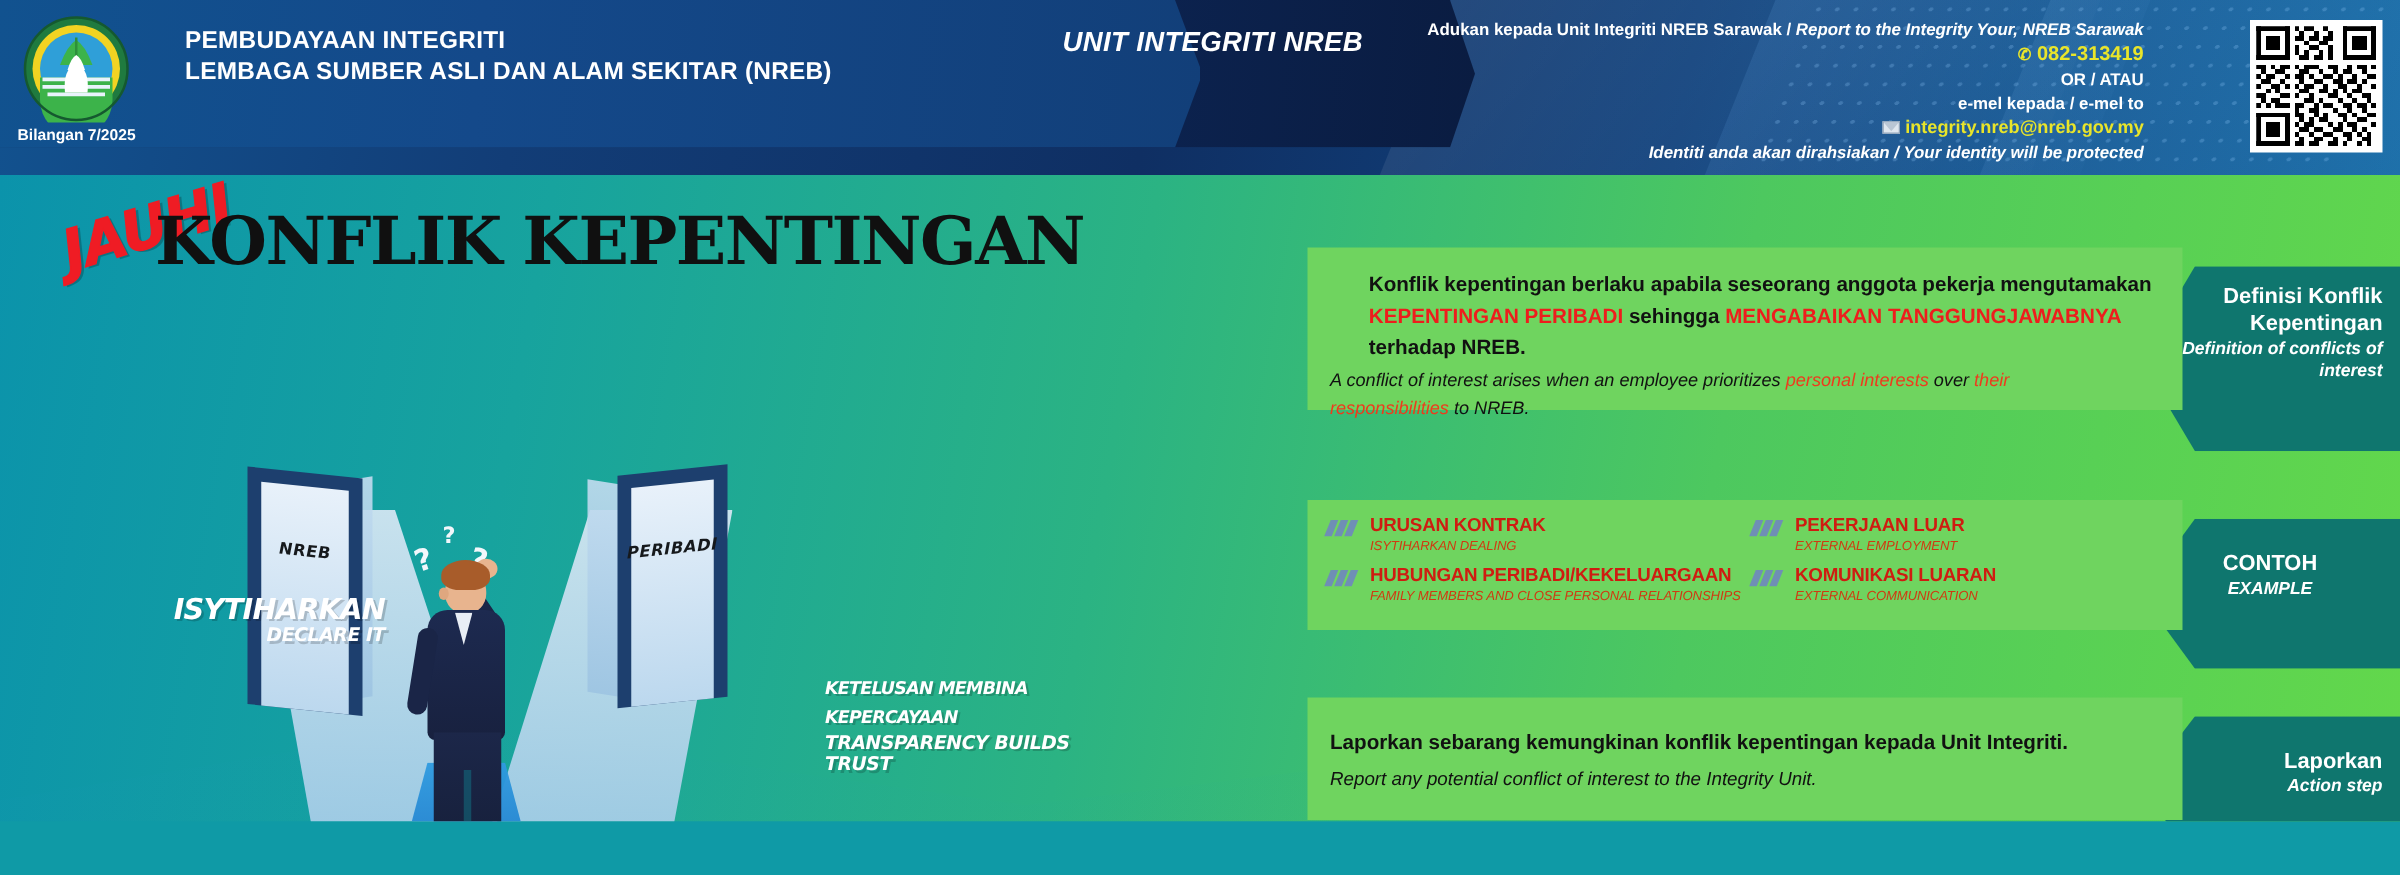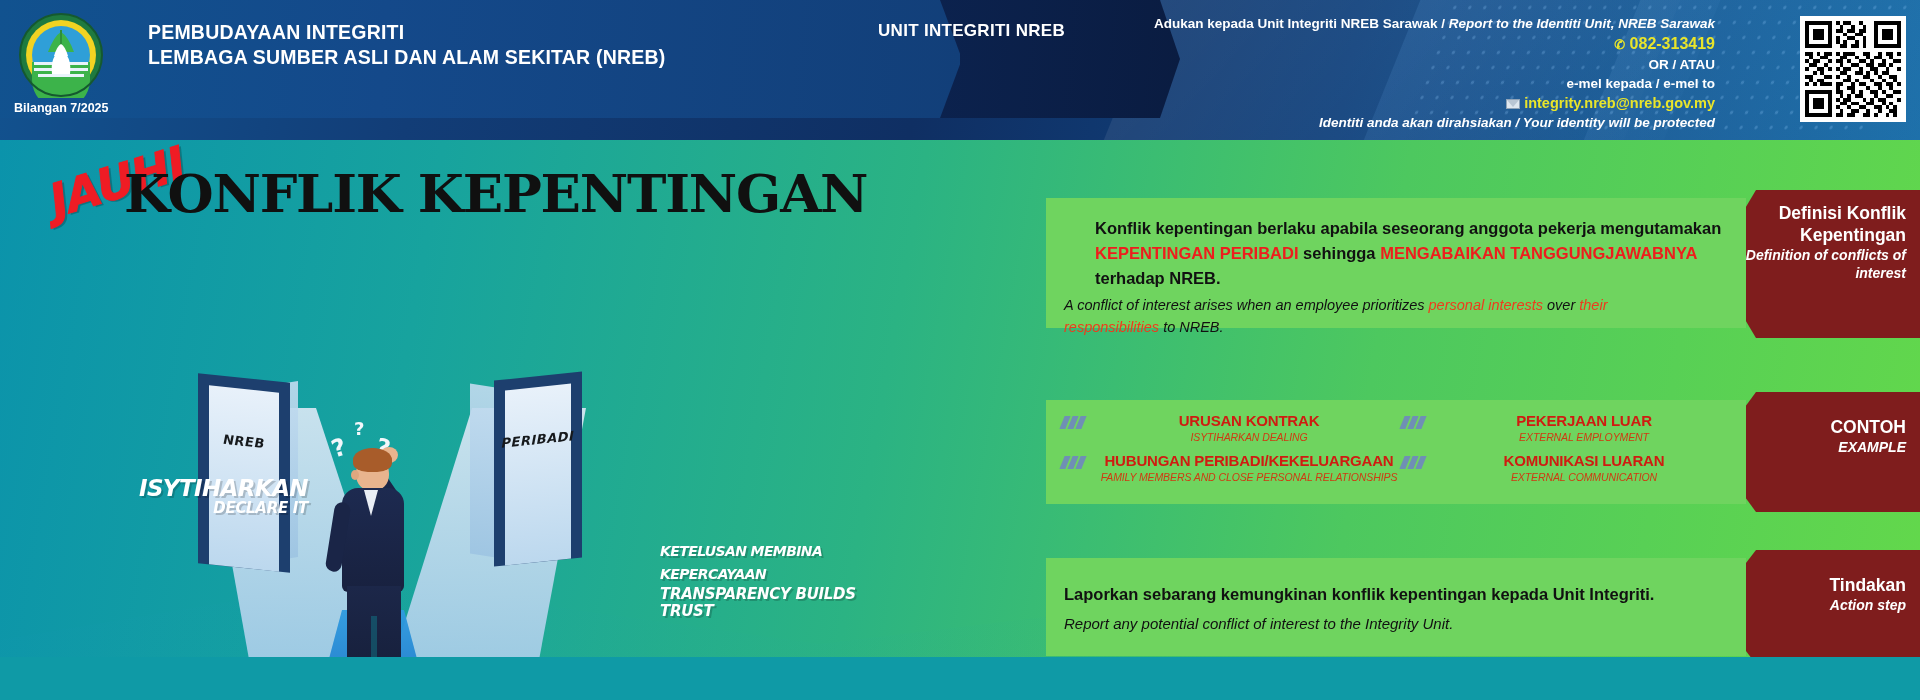"UNIT INTEGRITI NREB" .hdr-center { font-size: 17px -> 22px; font-style: none -> italic; left: 878px -> 850px }
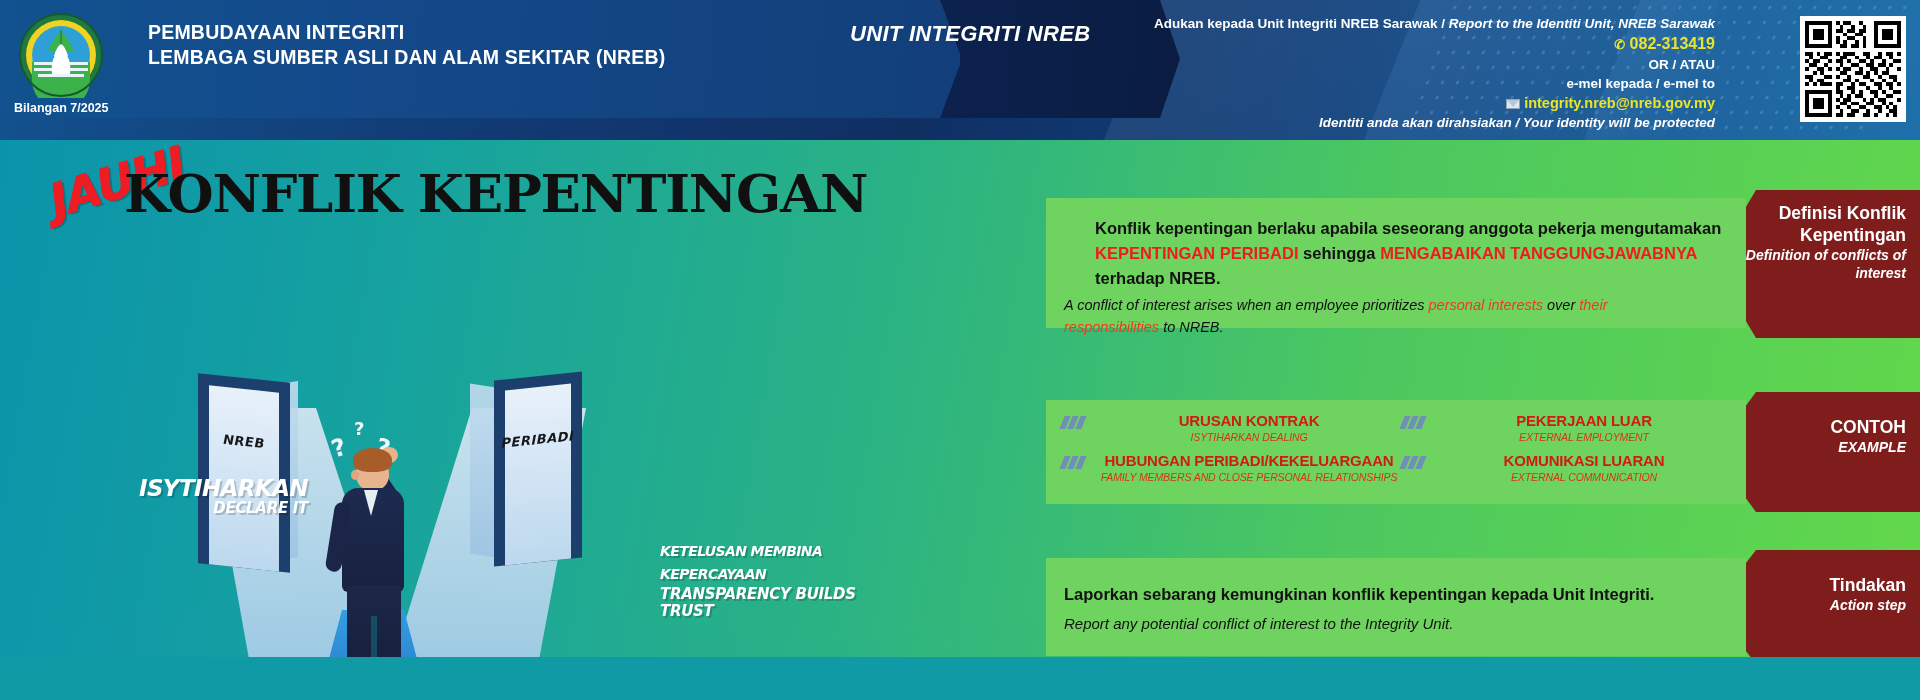"Report to the Identiti Unit," em { text: Identiti Unit -> Integrity Your }
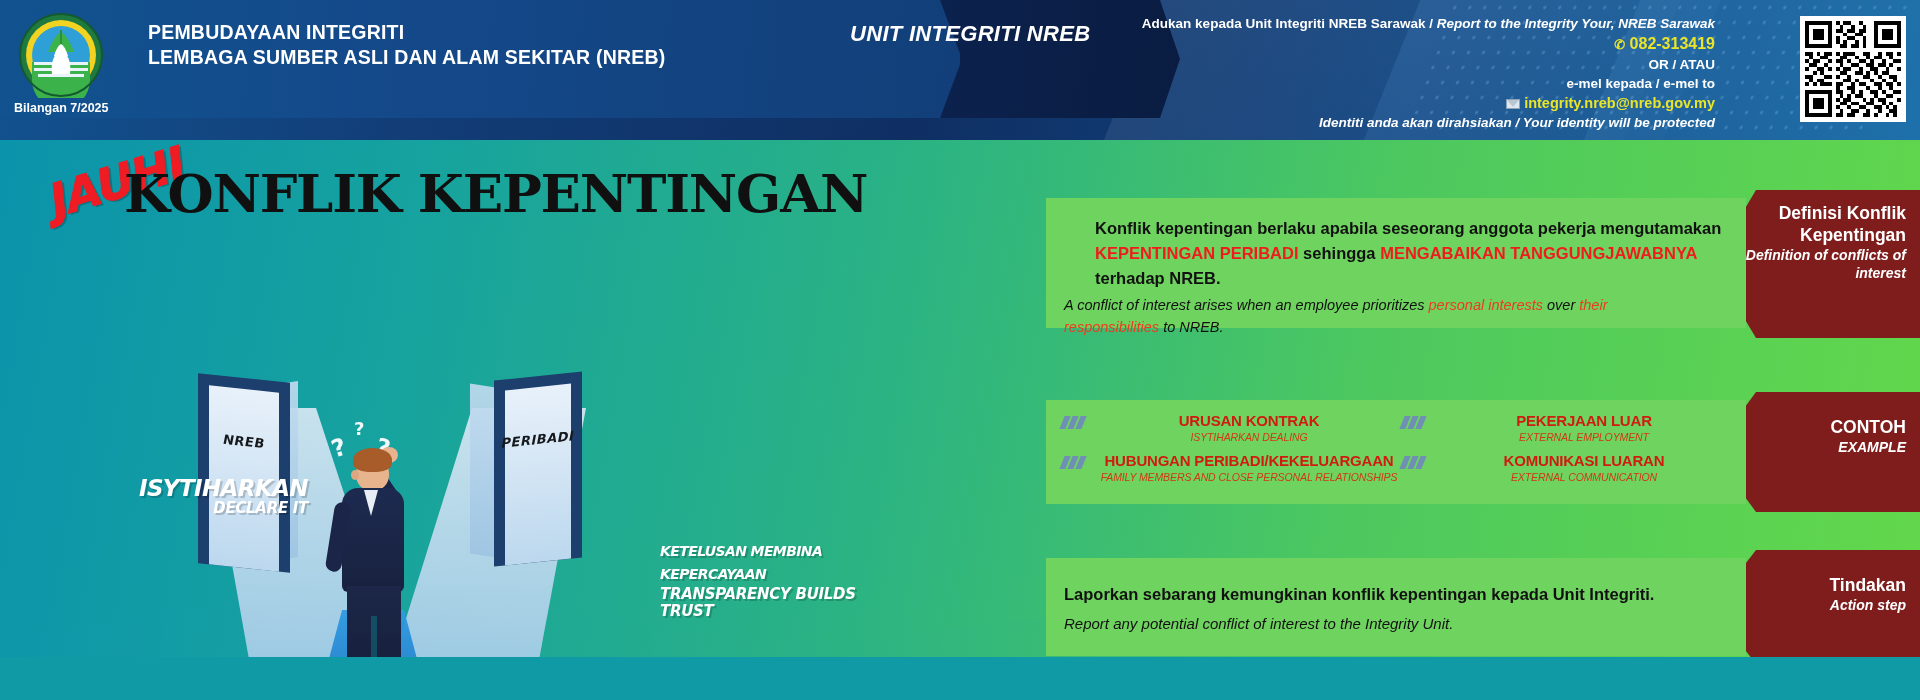"Definisi Konflik Kepentingan" .card-tab { background: #7f1d1d -> #0f766e; margin-top: none -> 23px }
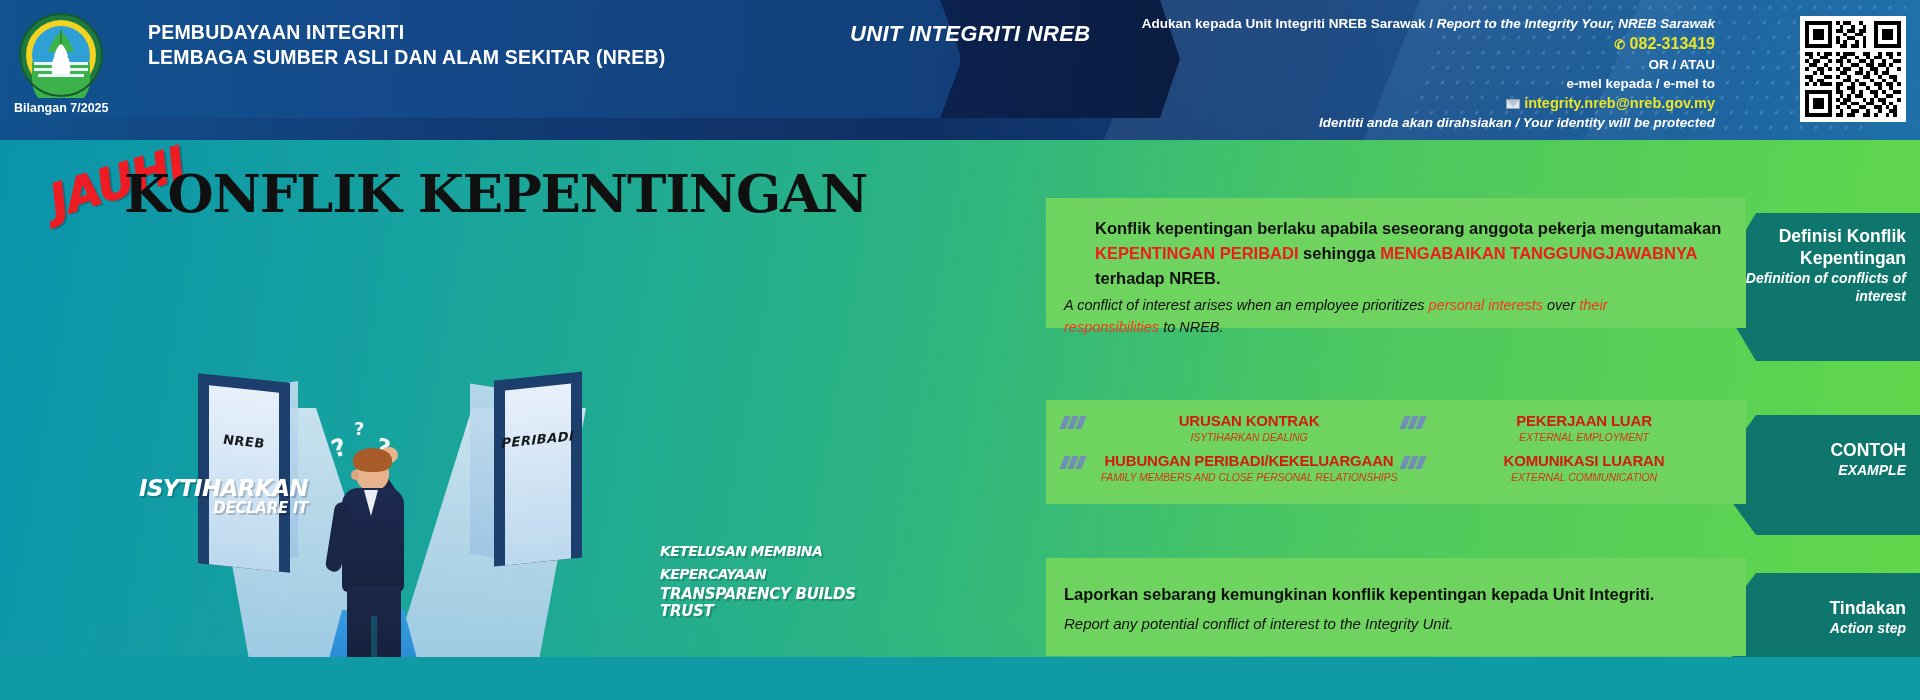"URUSAN KONTRAK" .ex-item { text-align: center -> none }
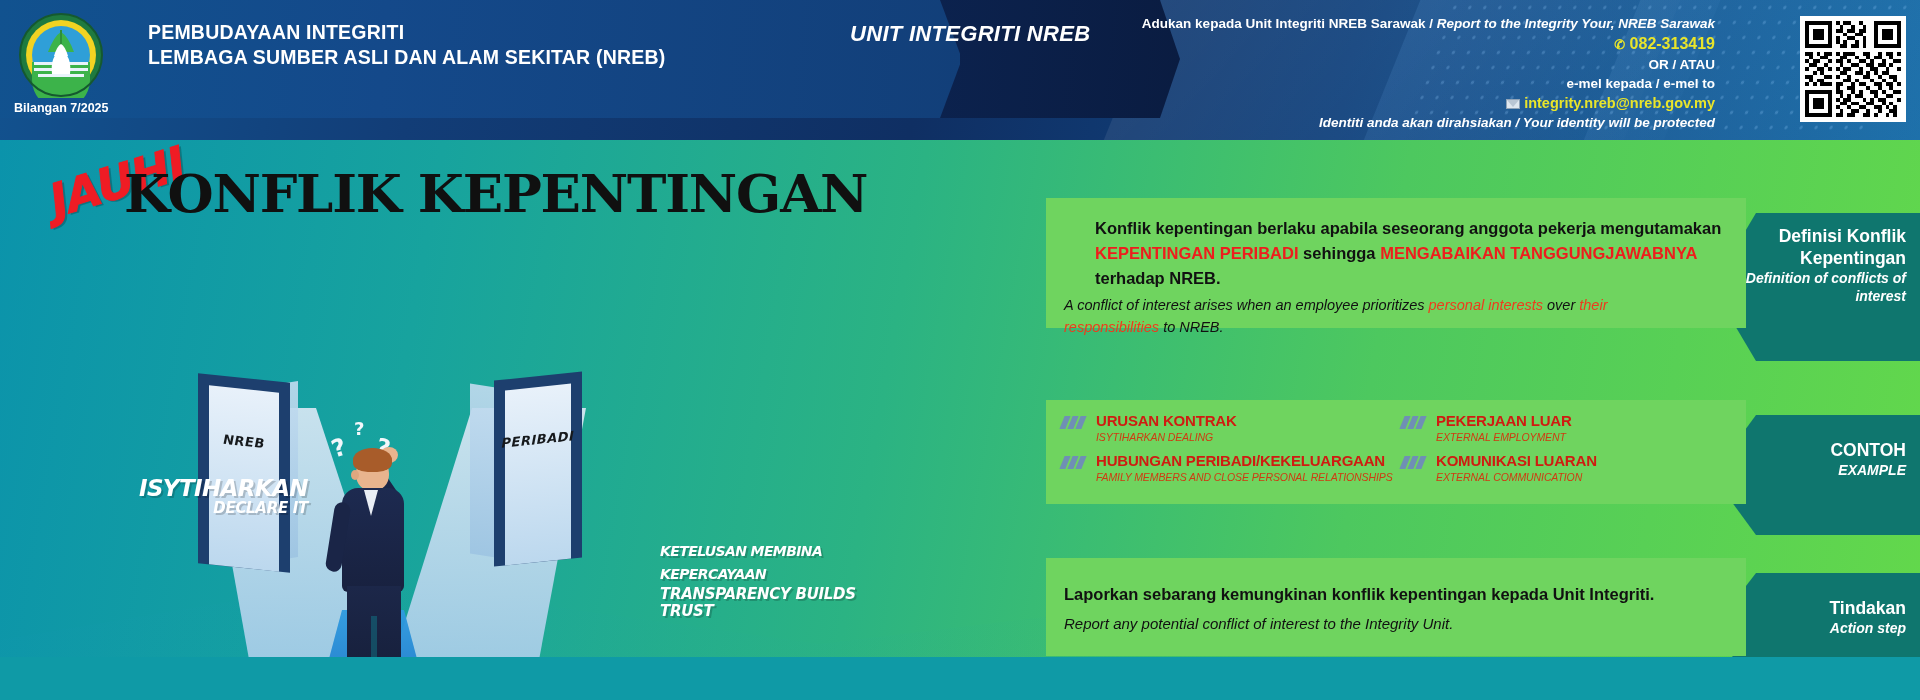"CONTOH" #tab2 .tab-txt { text-align: none -> center }
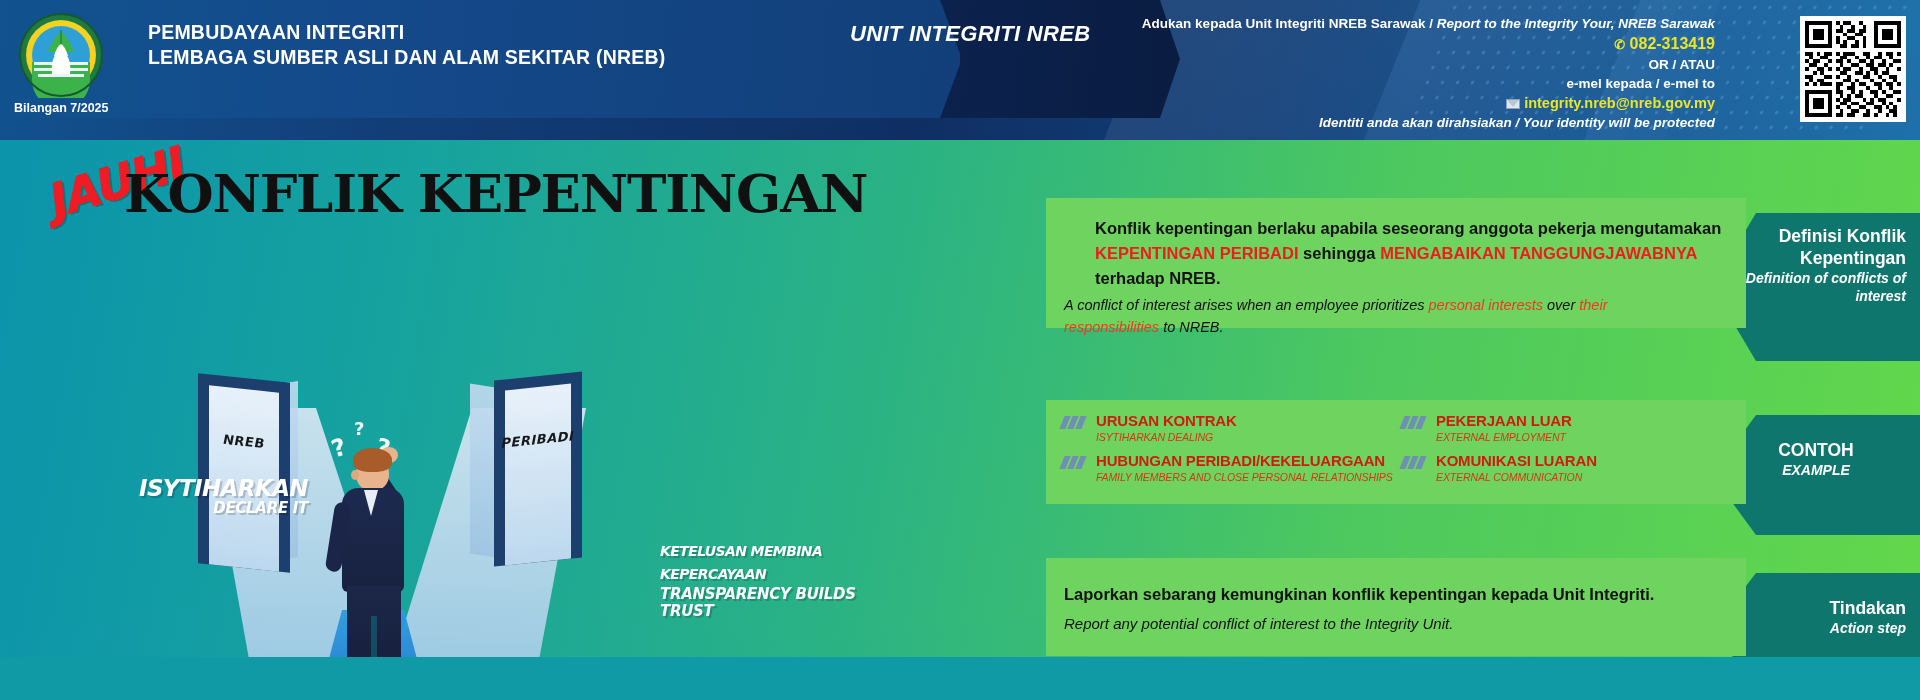"Tindakan" div.bm { text: Tindakan -> Laporkan }
